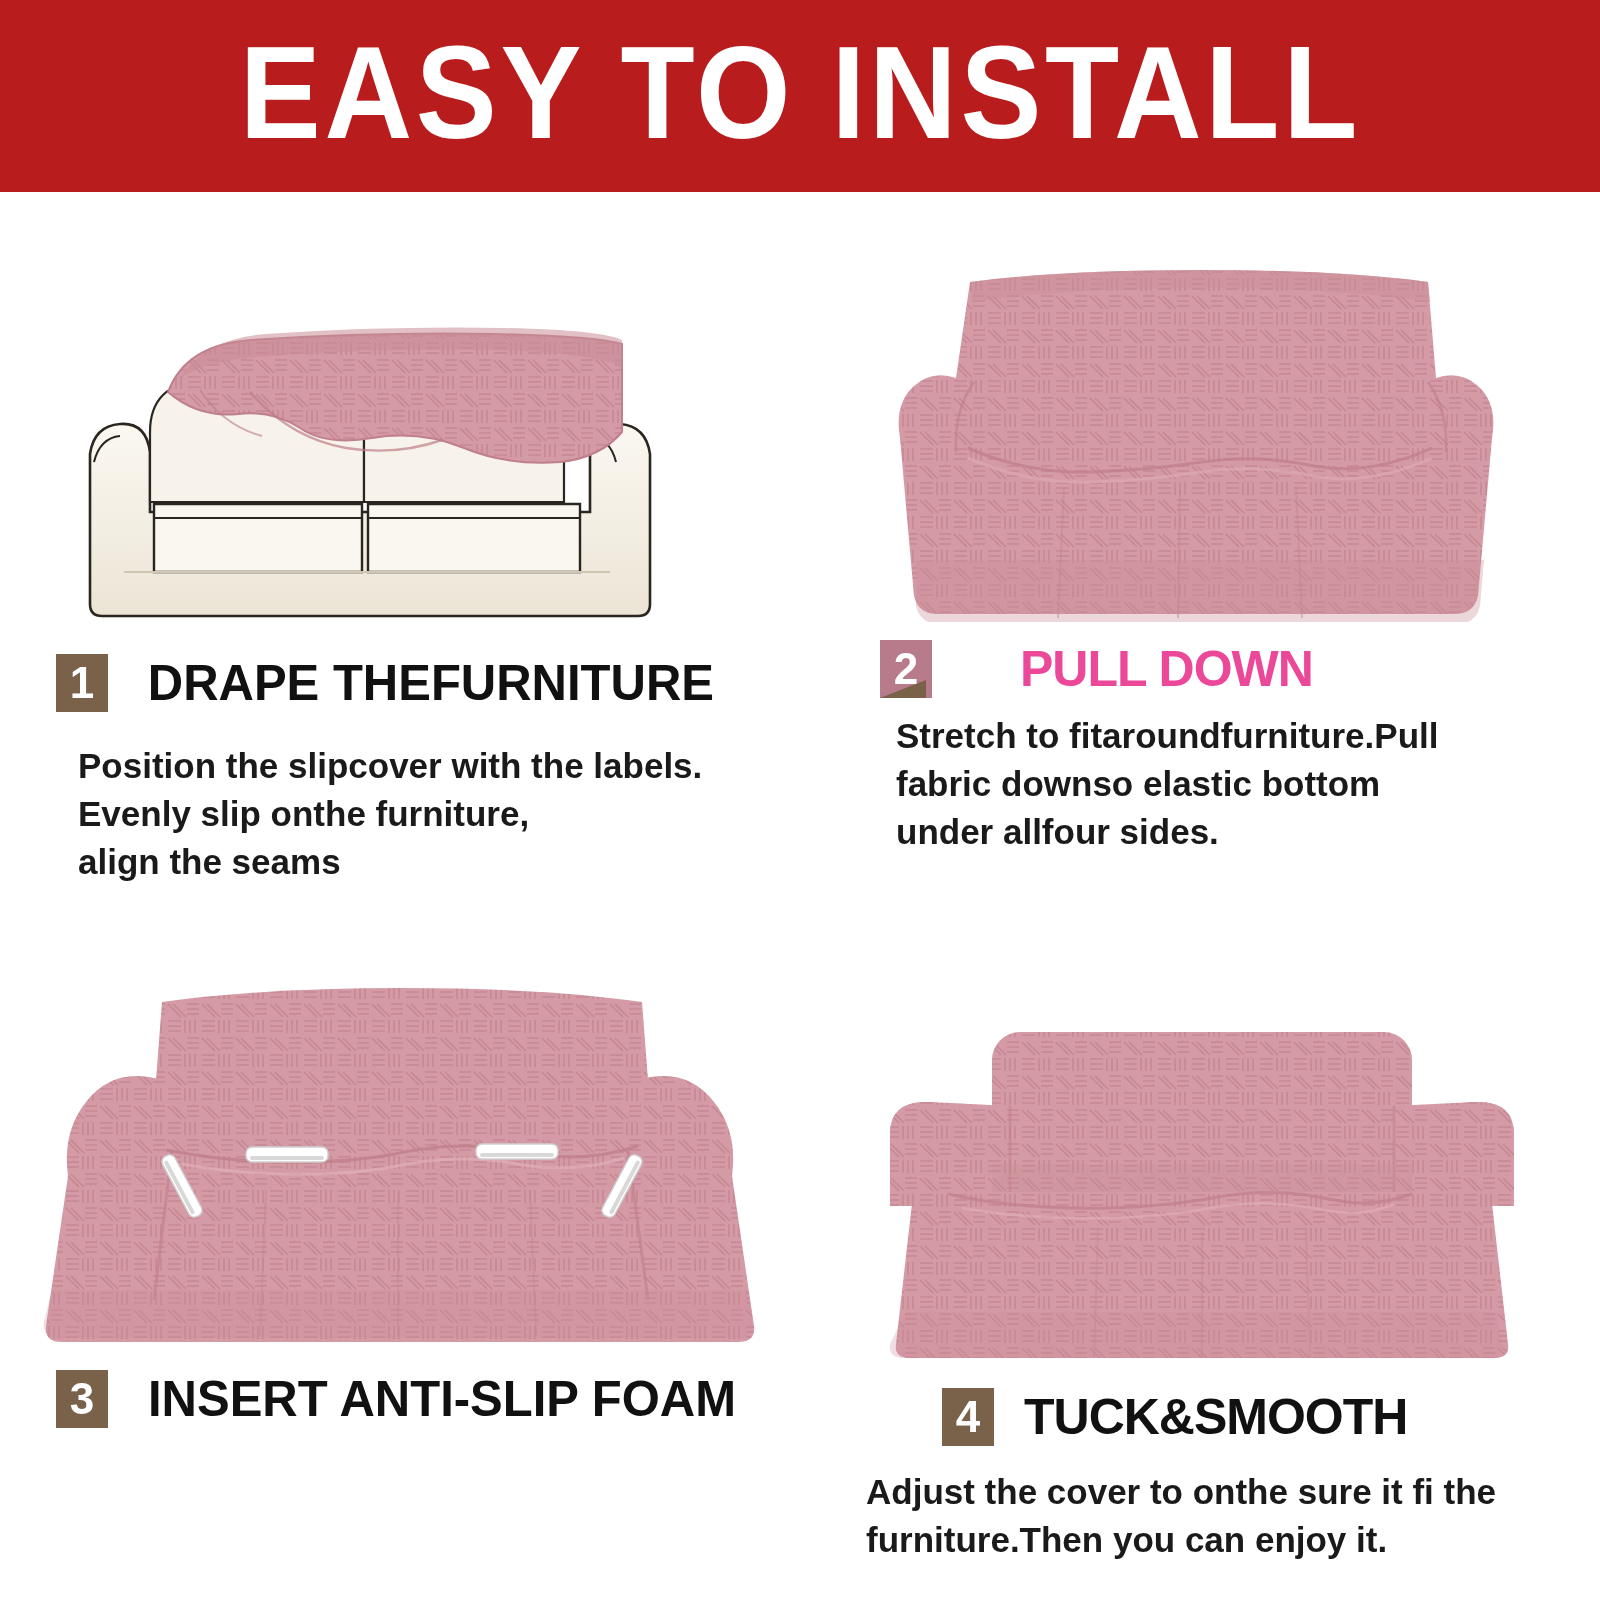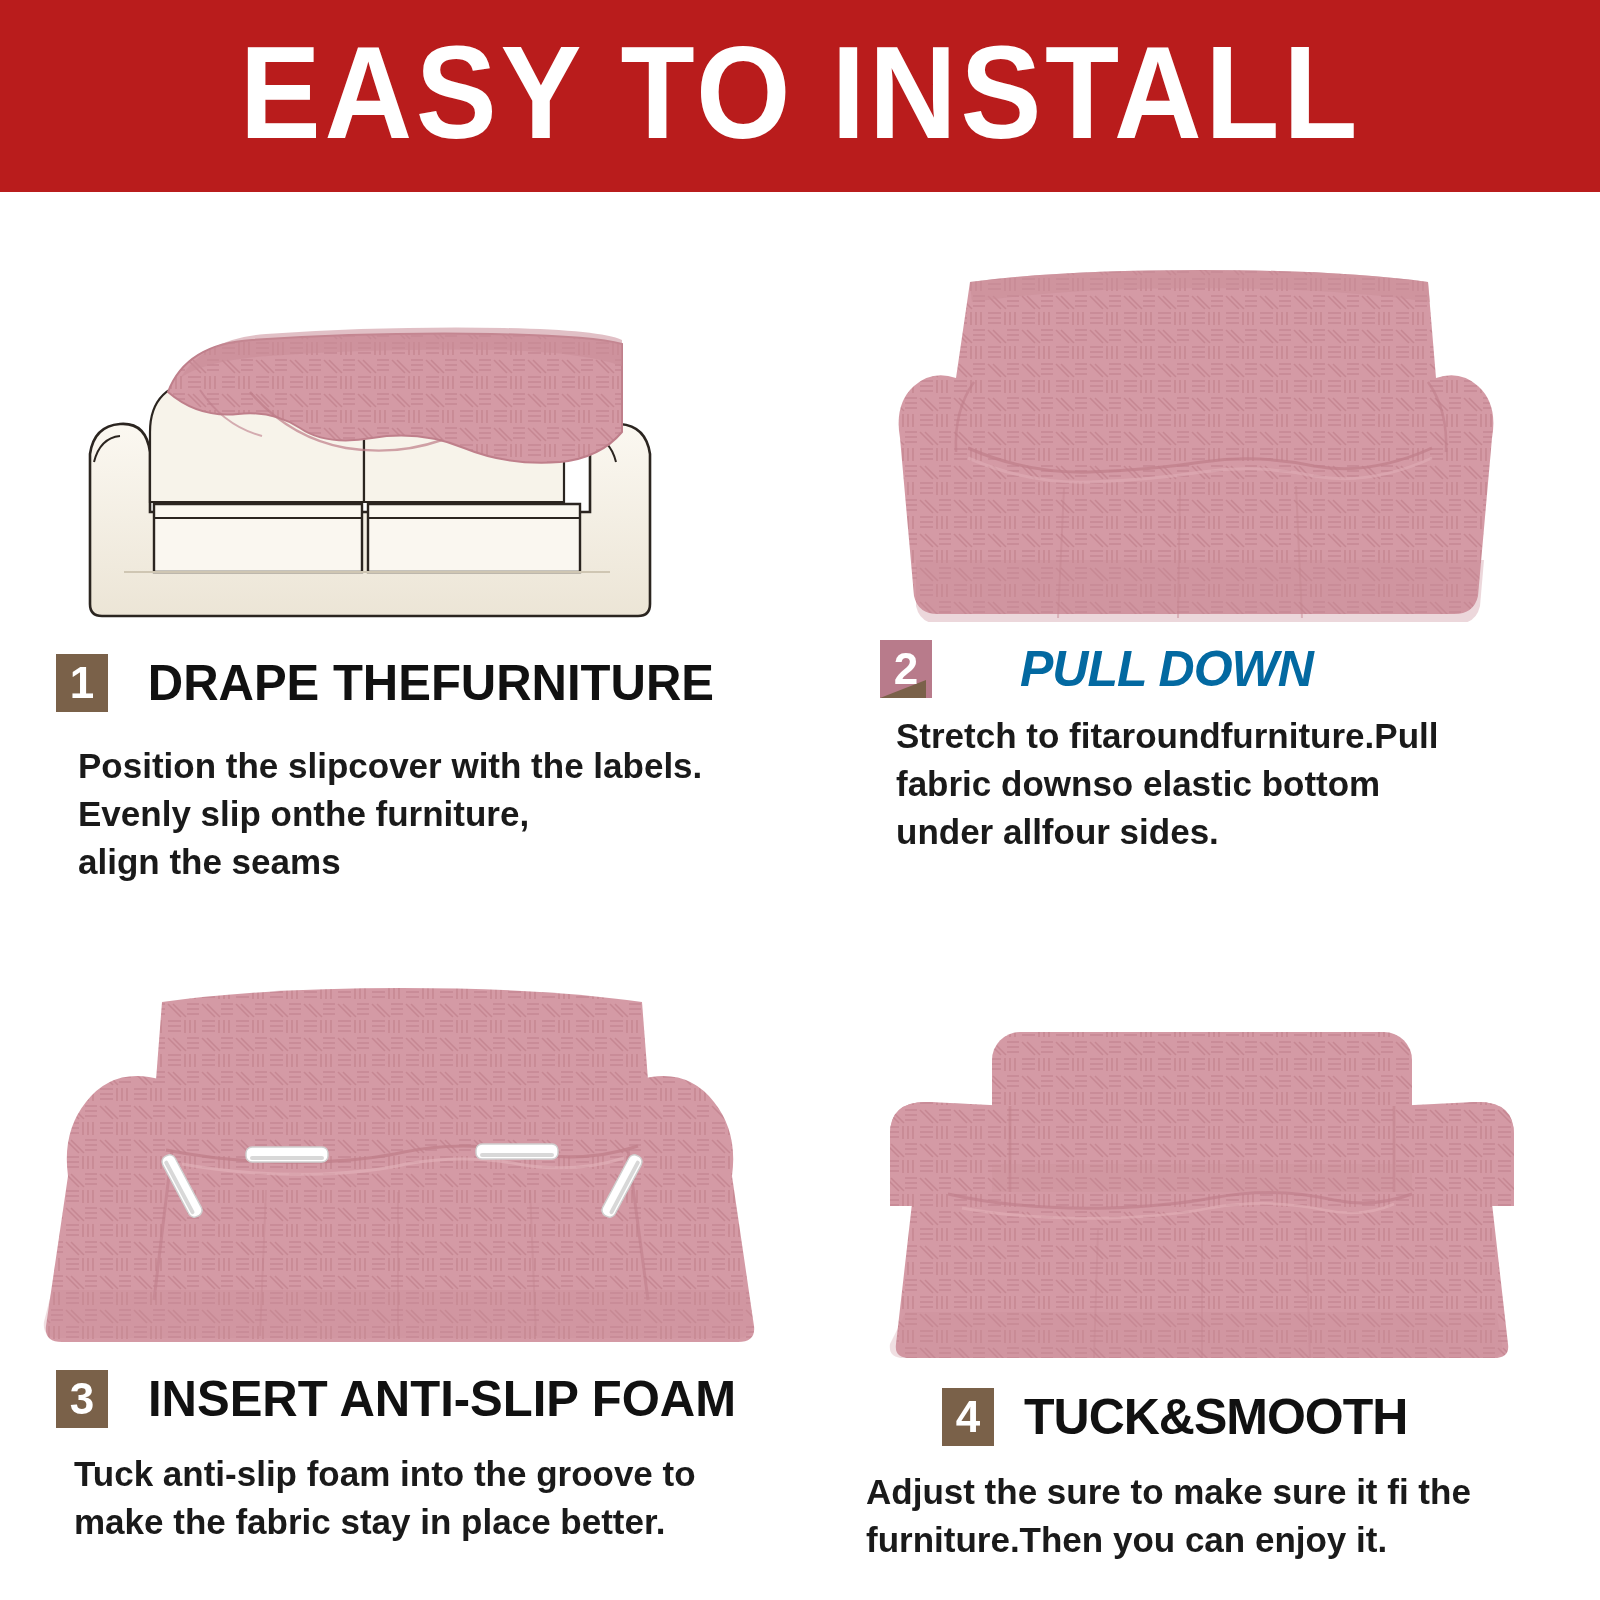"PULL DOWN" .step-title.maroon { color: #0369a1 -> #ec4899; font-style: italic -> none }
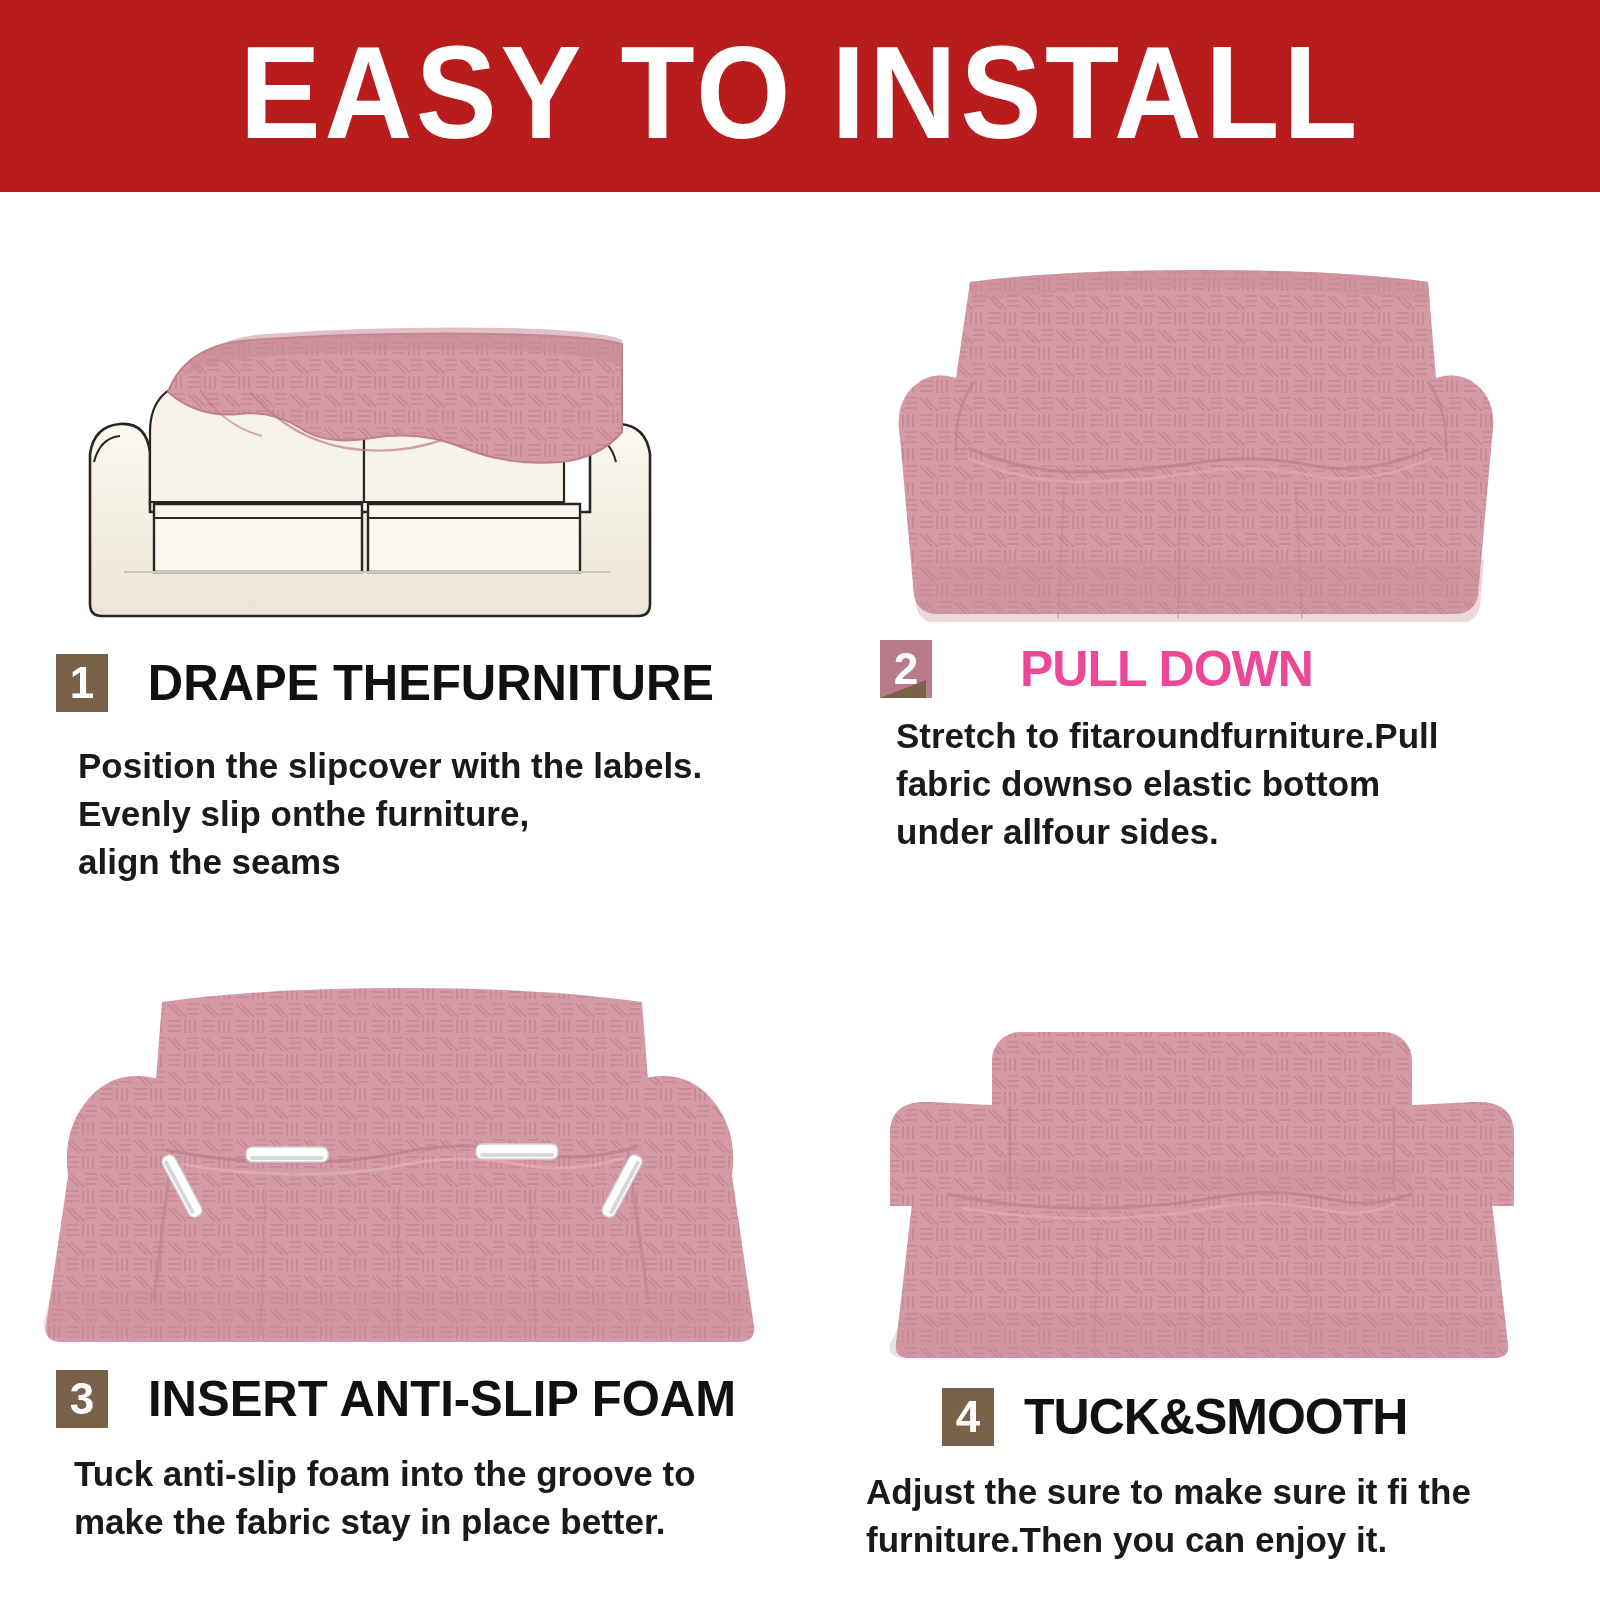"Tuck anti-slip foam into the" div.step-body { html: <div>Tuck anti-slip foam into the groove to make the fabric stay in place better.</div> -> none }
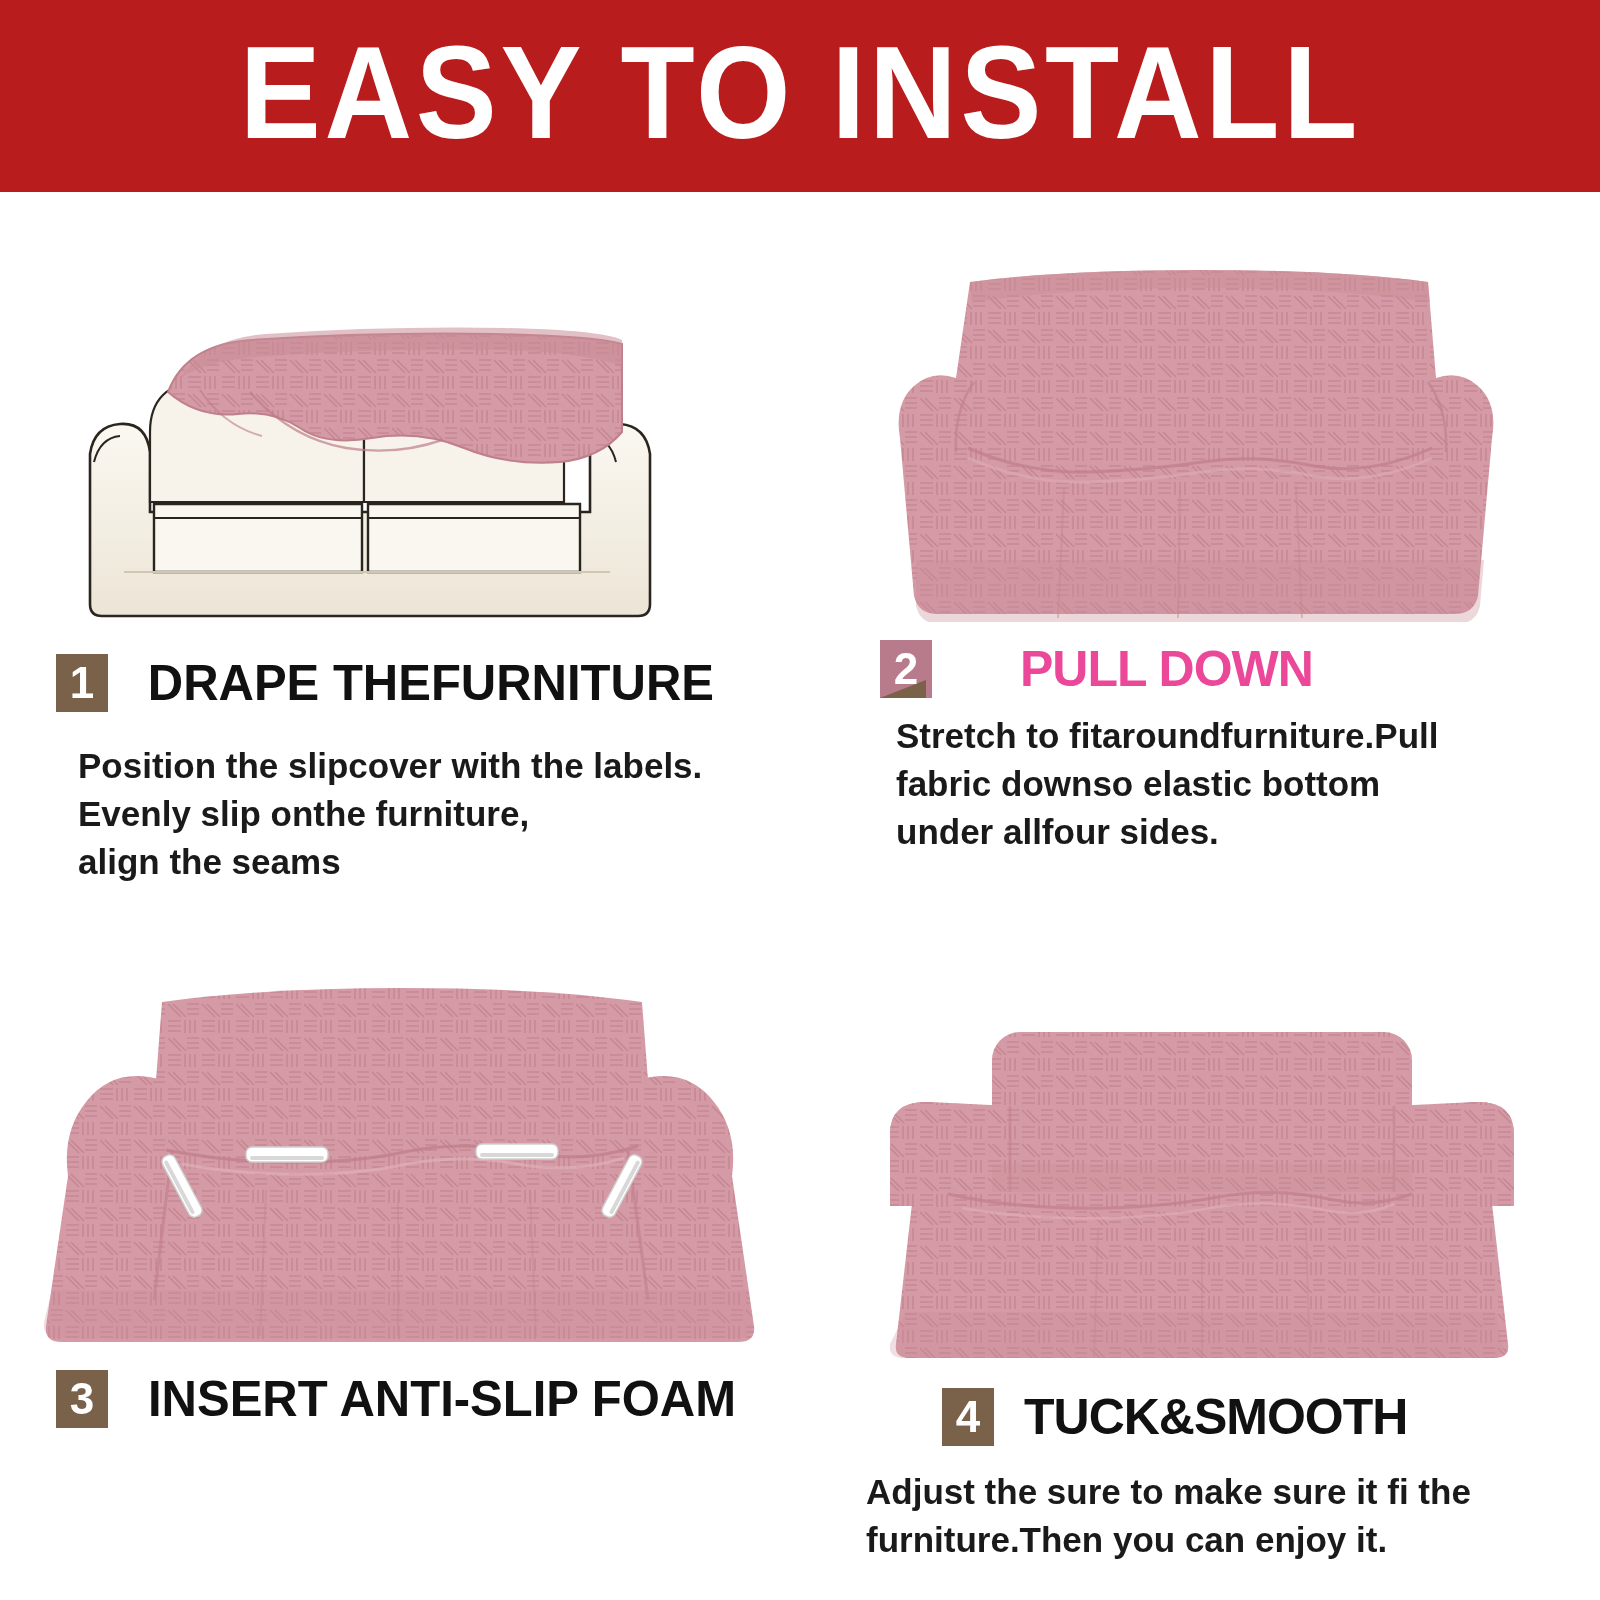"Adjust the sure to make" div.step-body { text: sure to make -> cover to onthe }
